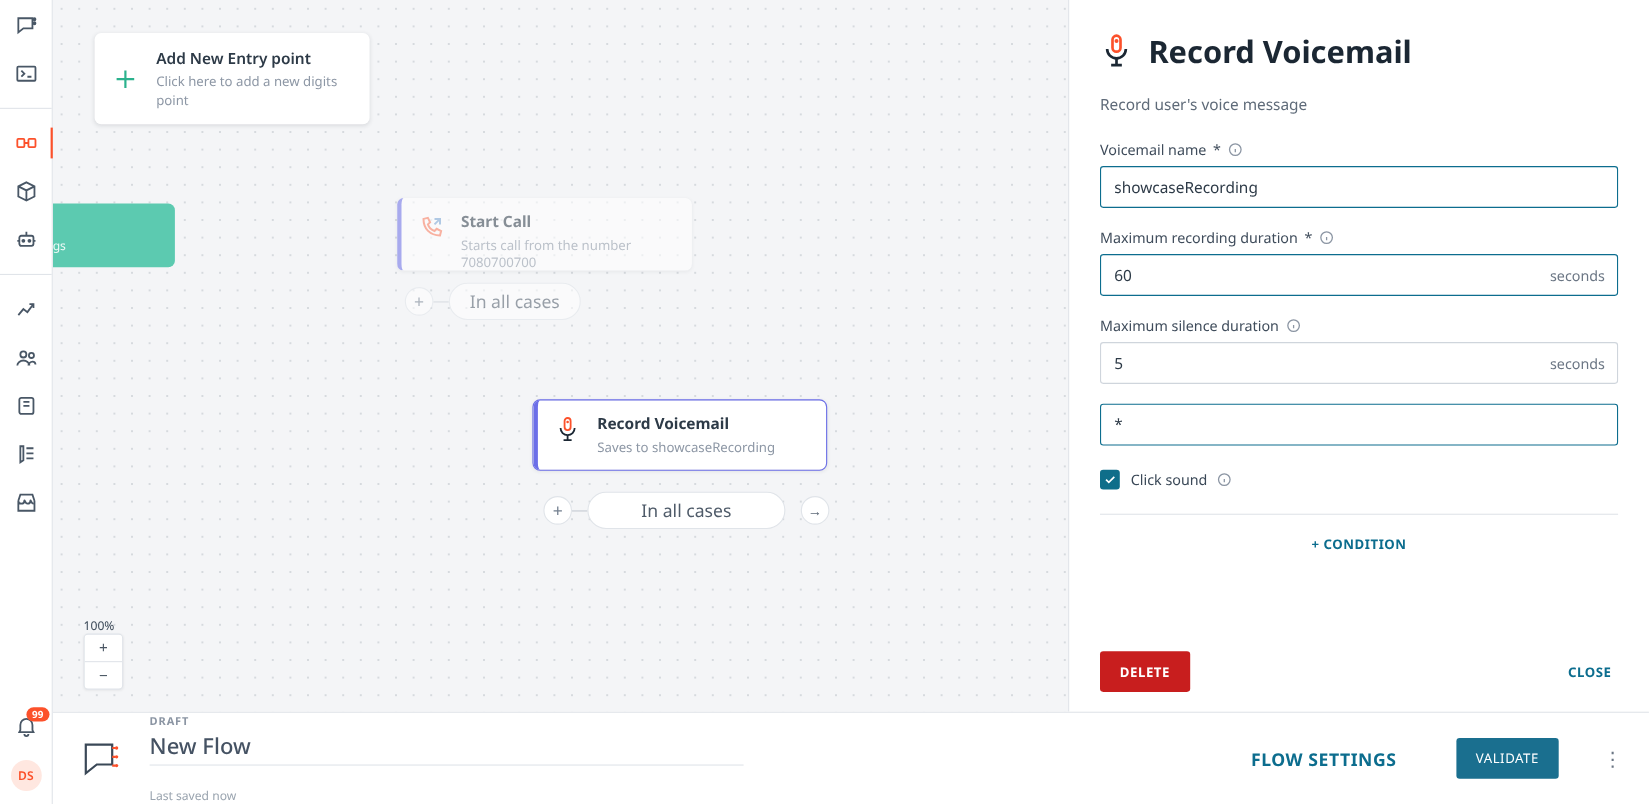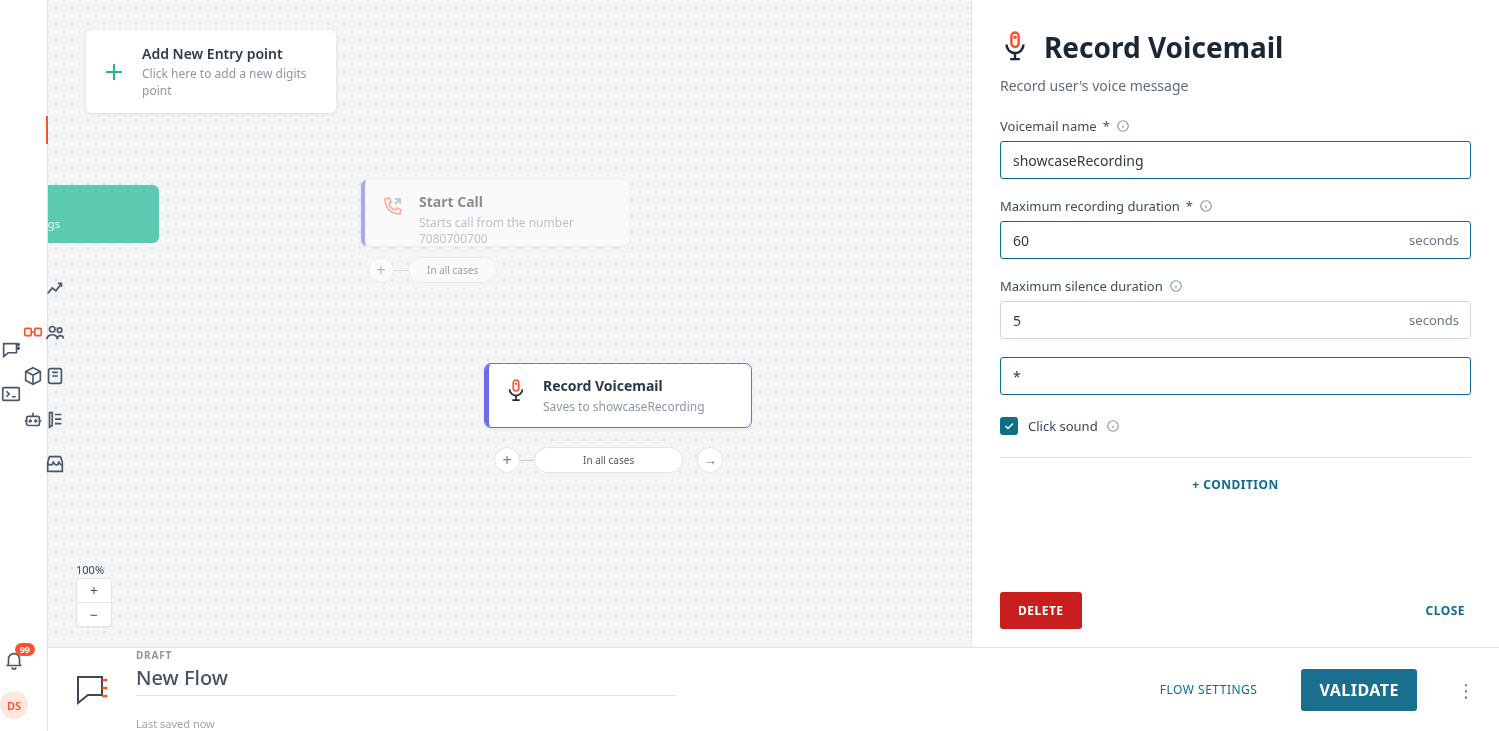"Record user's voice message" .p-desc { margin: 10px 0 22px -> 20px 0 22px }
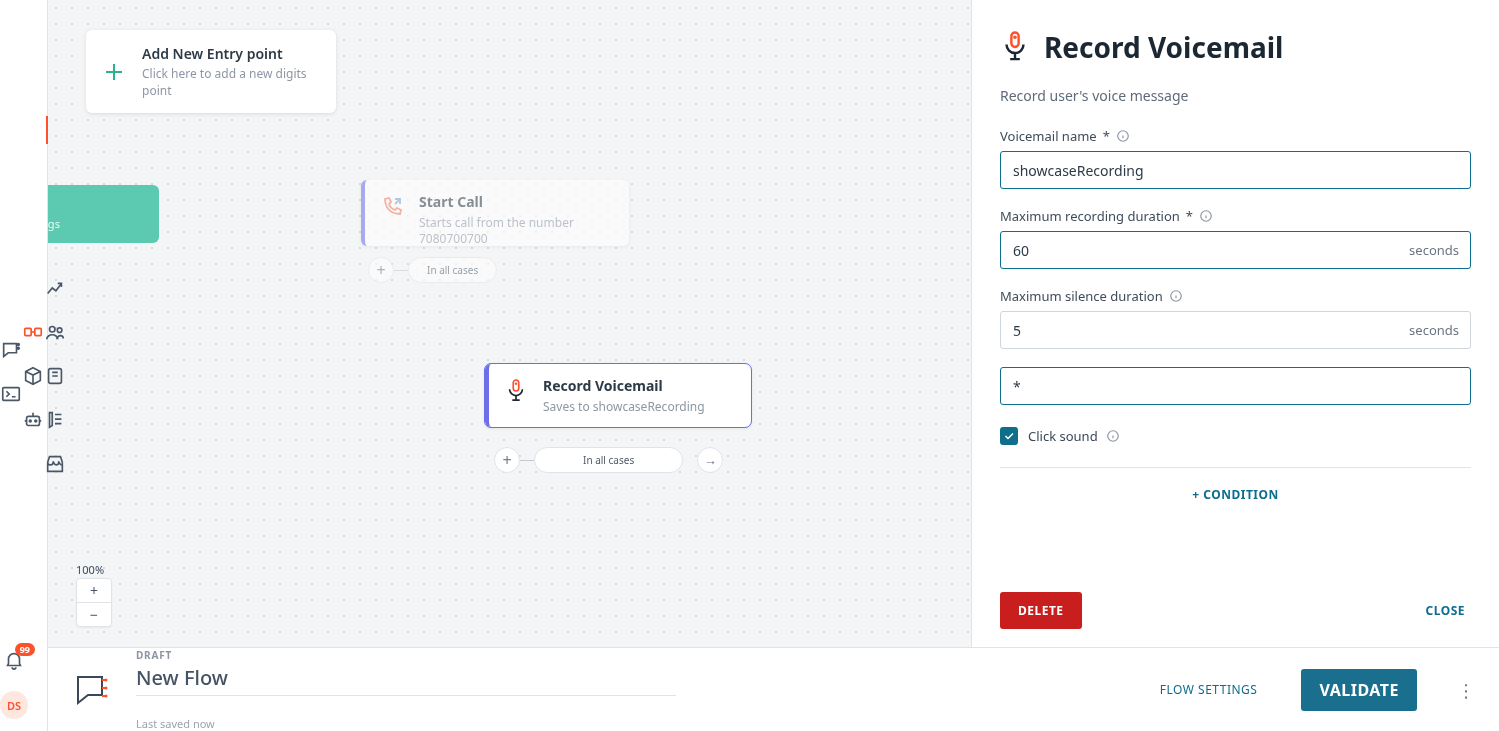"In all cases" .pill { font-size: 10px -> 16px }
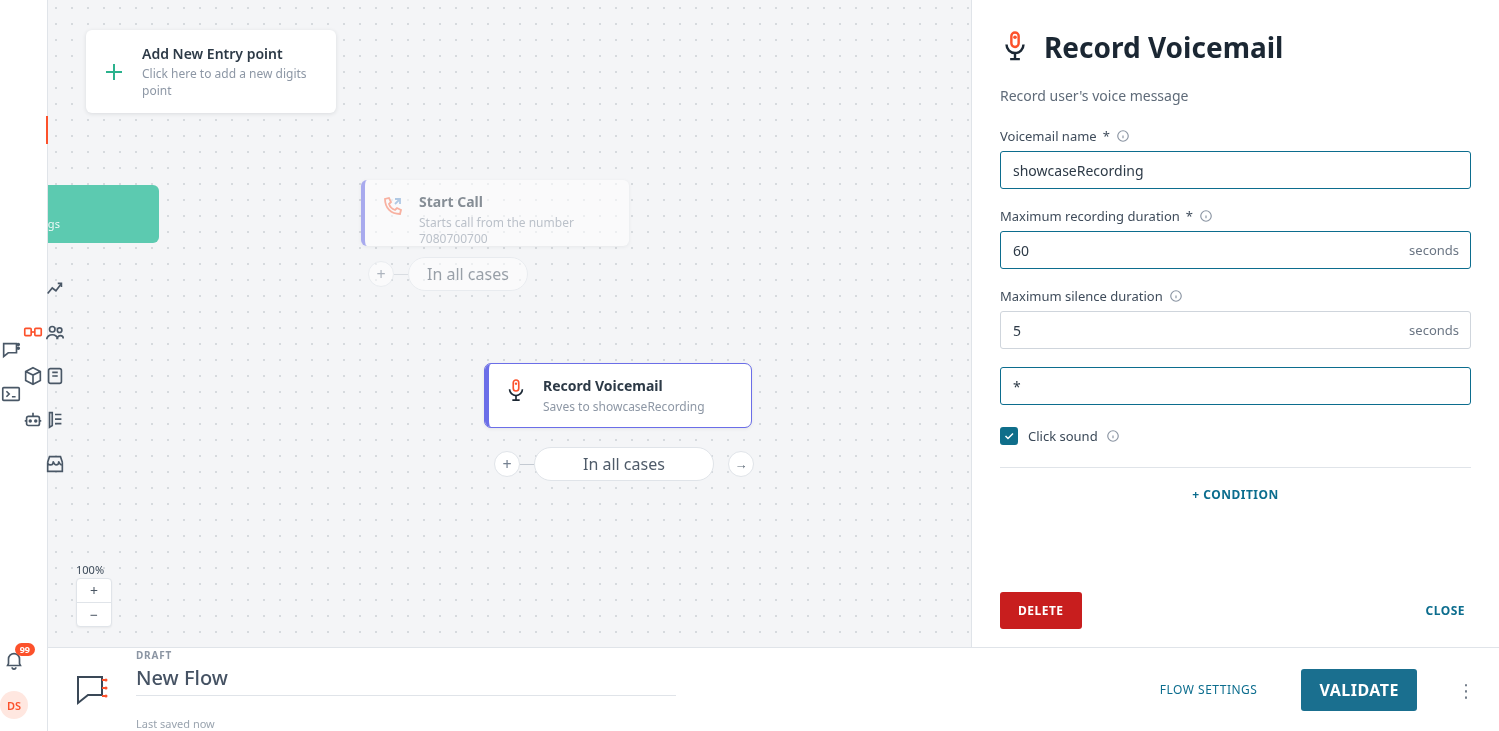"99" .sidebar { flex-direction: row -> column }
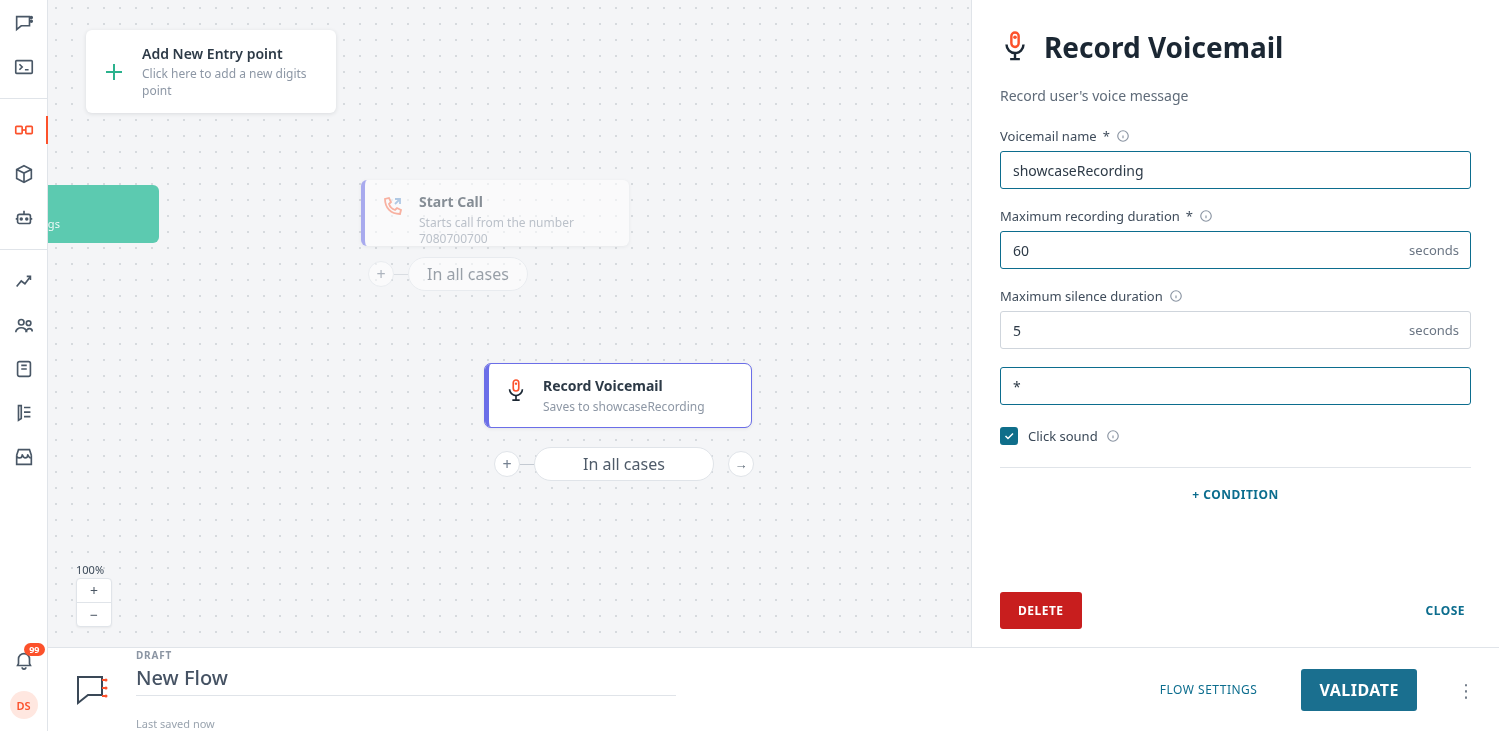"FLOW SETTINGS" .btn-link { font-size: 12px -> 16px; font-weight: 400 -> 700 }
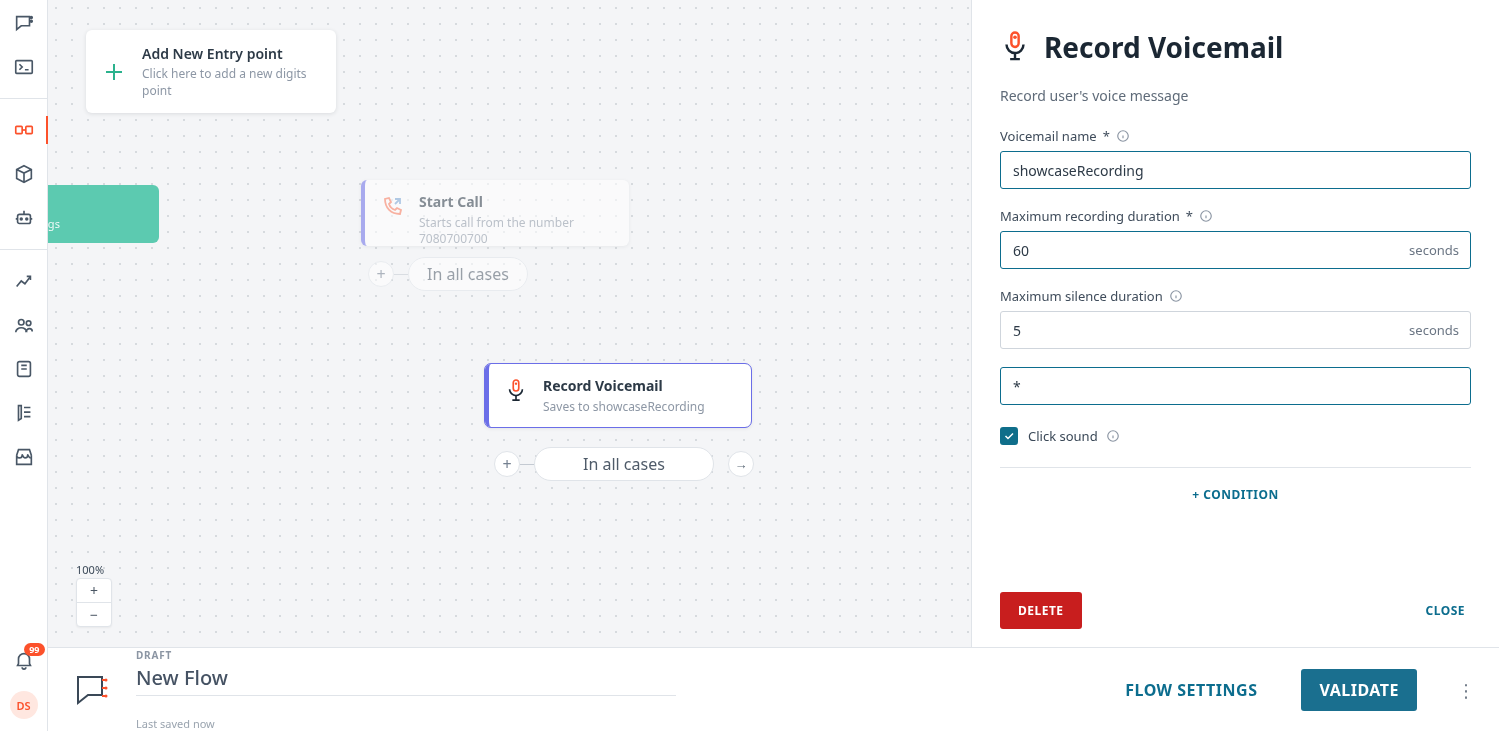"VALIDATE" .btn-validate { font-size: 16px -> 12px; font-weight: 700 -> 400; margin-left: 14px -> 24px }
